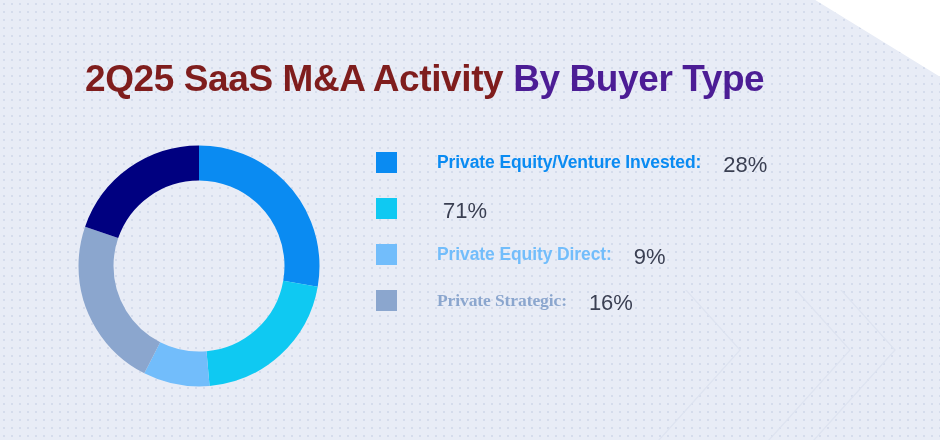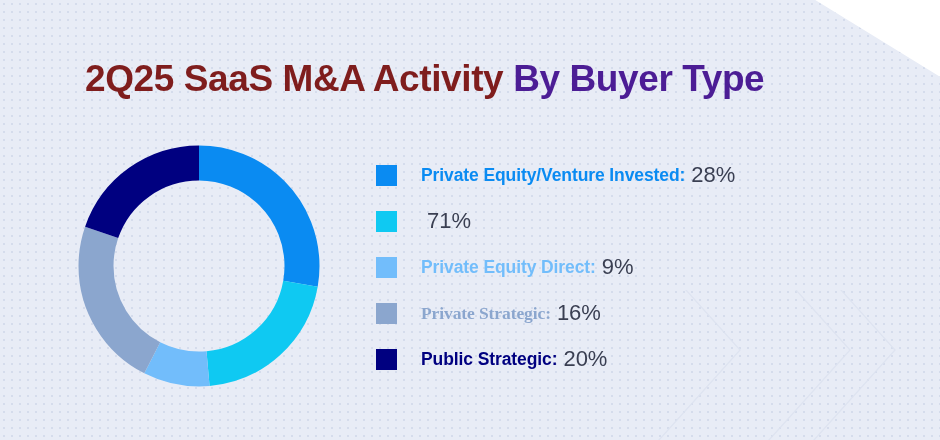"Private Equity/Venture Invested:" .legend-row { align-items: center -> none; gap: none -> 16px }
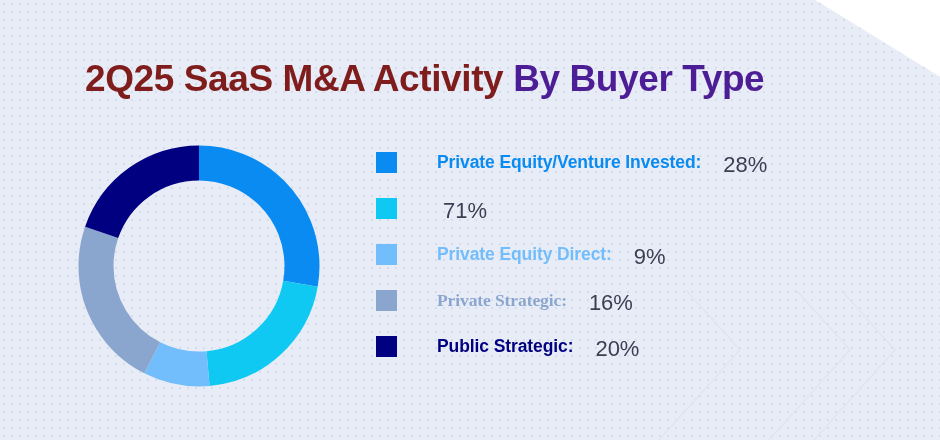"Public Strategic:" div.legend-row { html: <div> <span></span> <span>Public Strategic:</span> <span>20%</span> </div> -> none }
